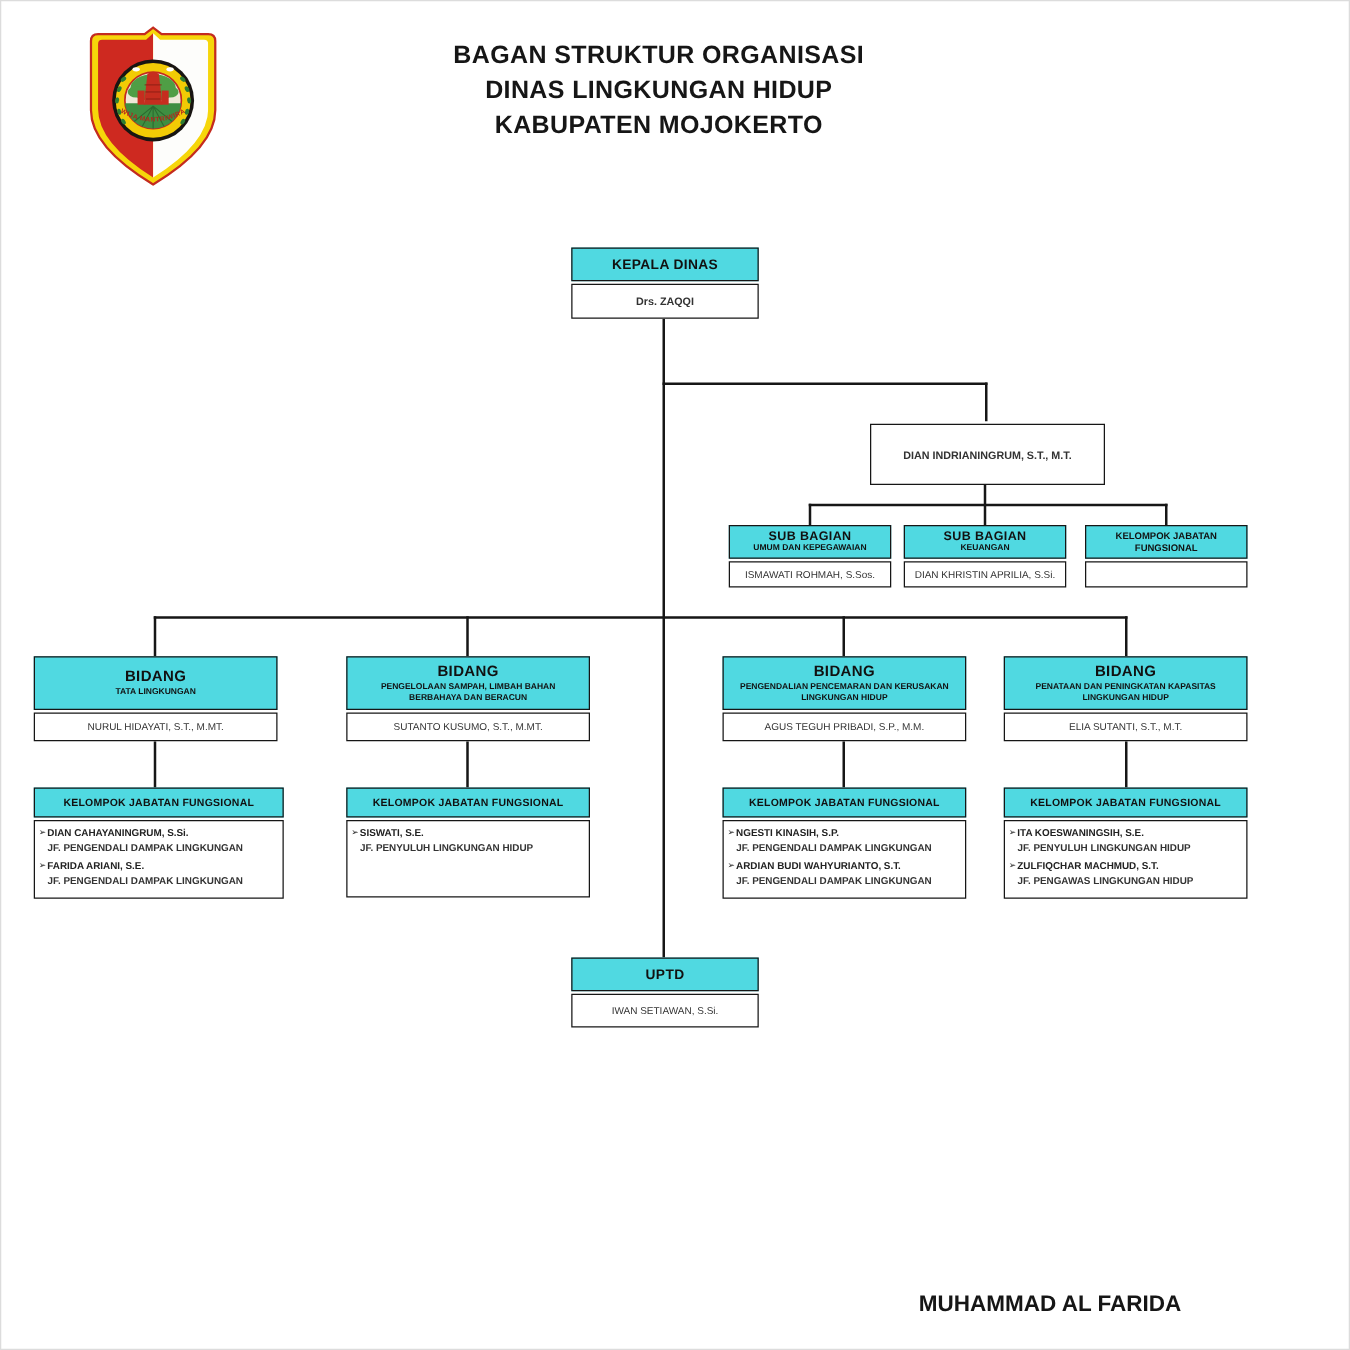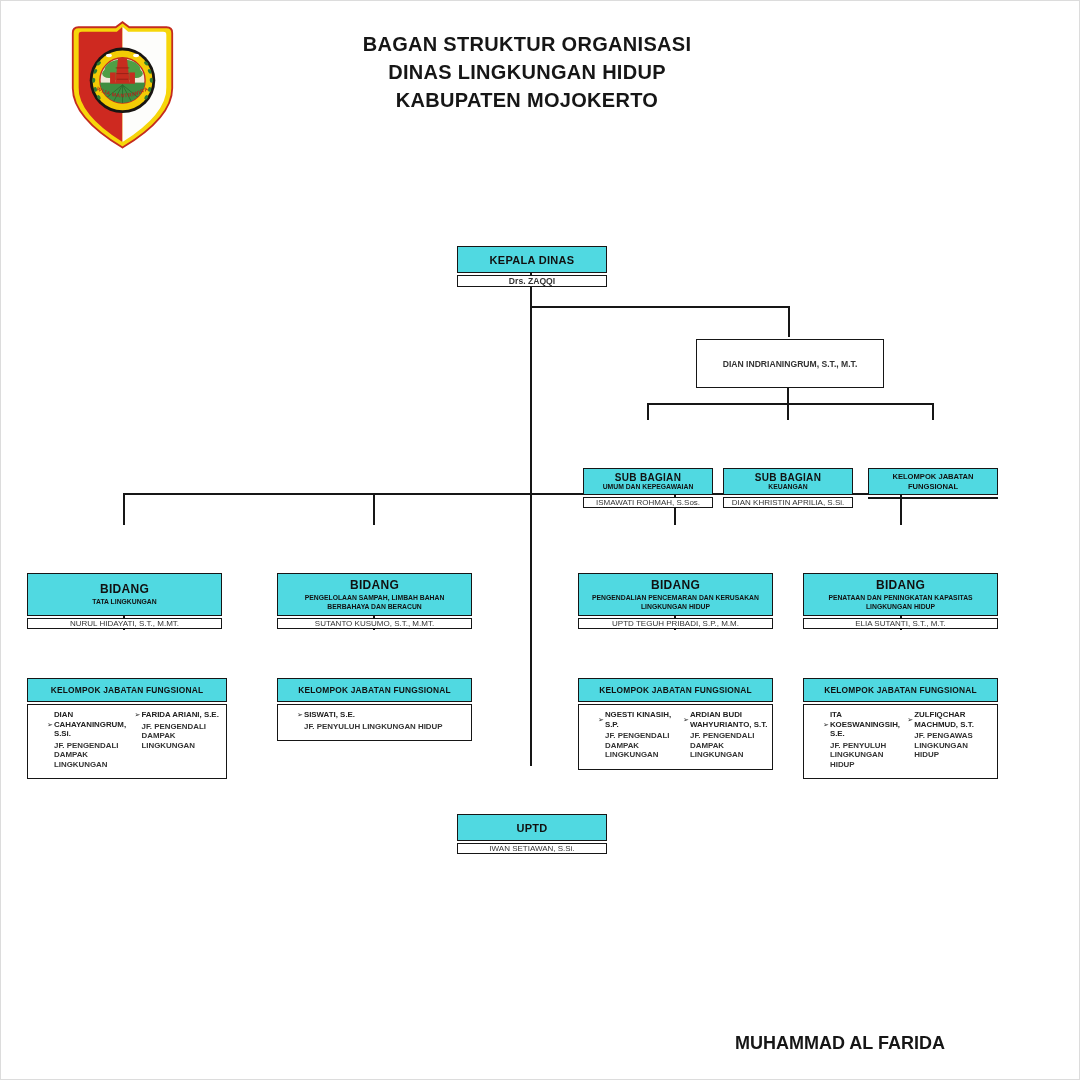"KEPALA DINAS" .hdr { margin-top: 48px -> none }
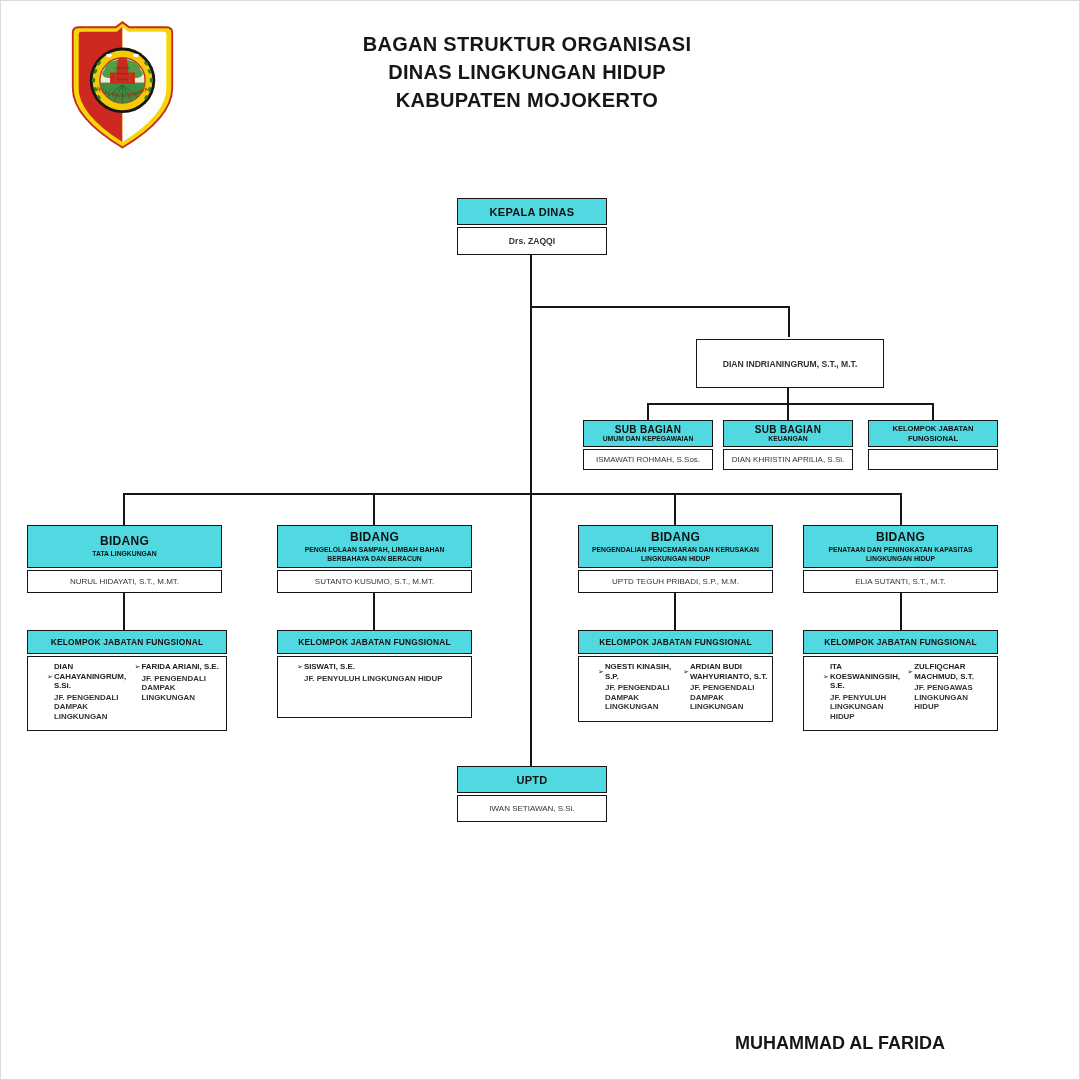"UPTD TEGUH PRIBADI, S.P., M.M." div.officer-sm { text: UPTD -> AGUS }
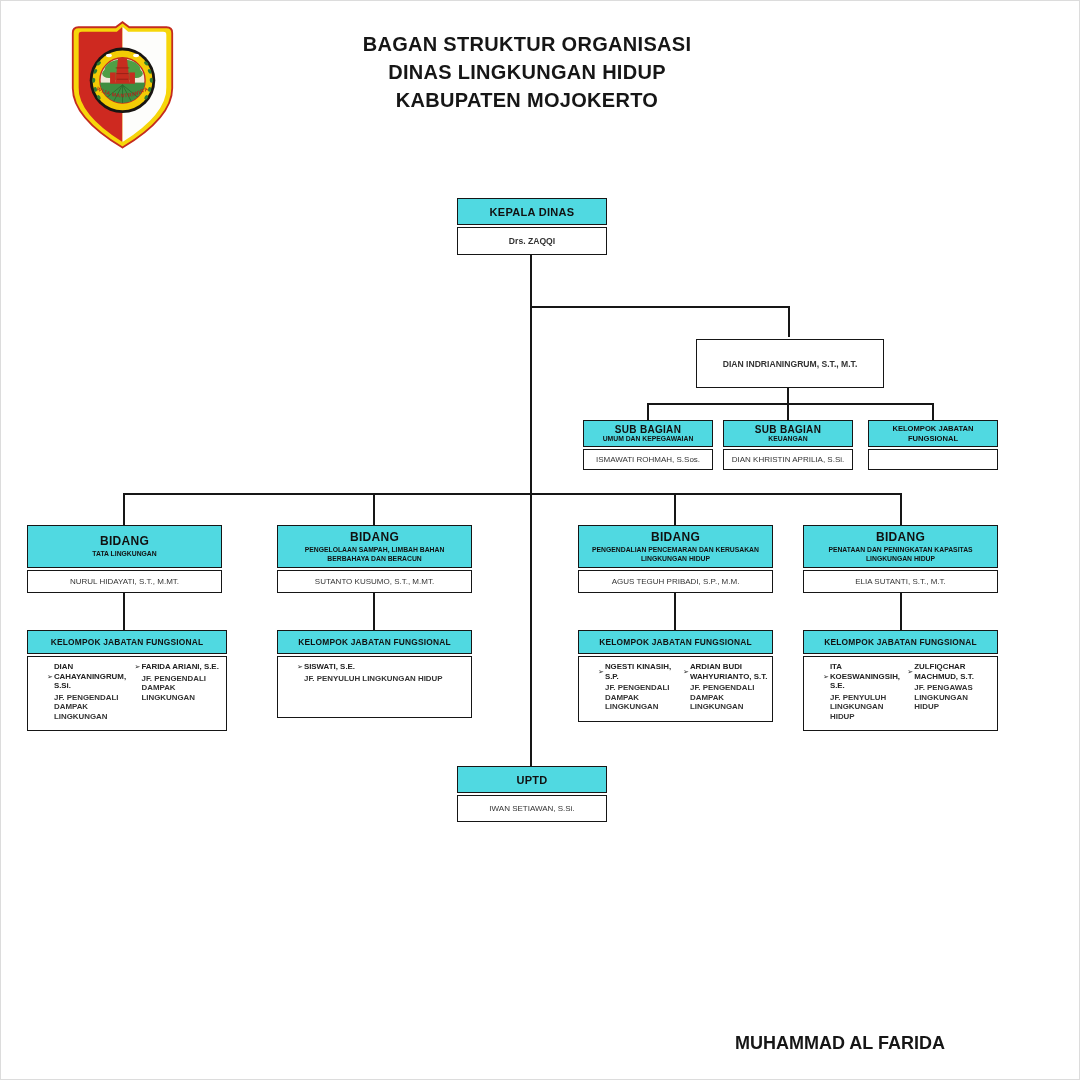"DIAN CAHAYANINGRUM, S.Si." .kjf .bdy { flex-direction: none -> column; padding: 5px 4px 4px 19px -> 5px 4px 4px 3px }
